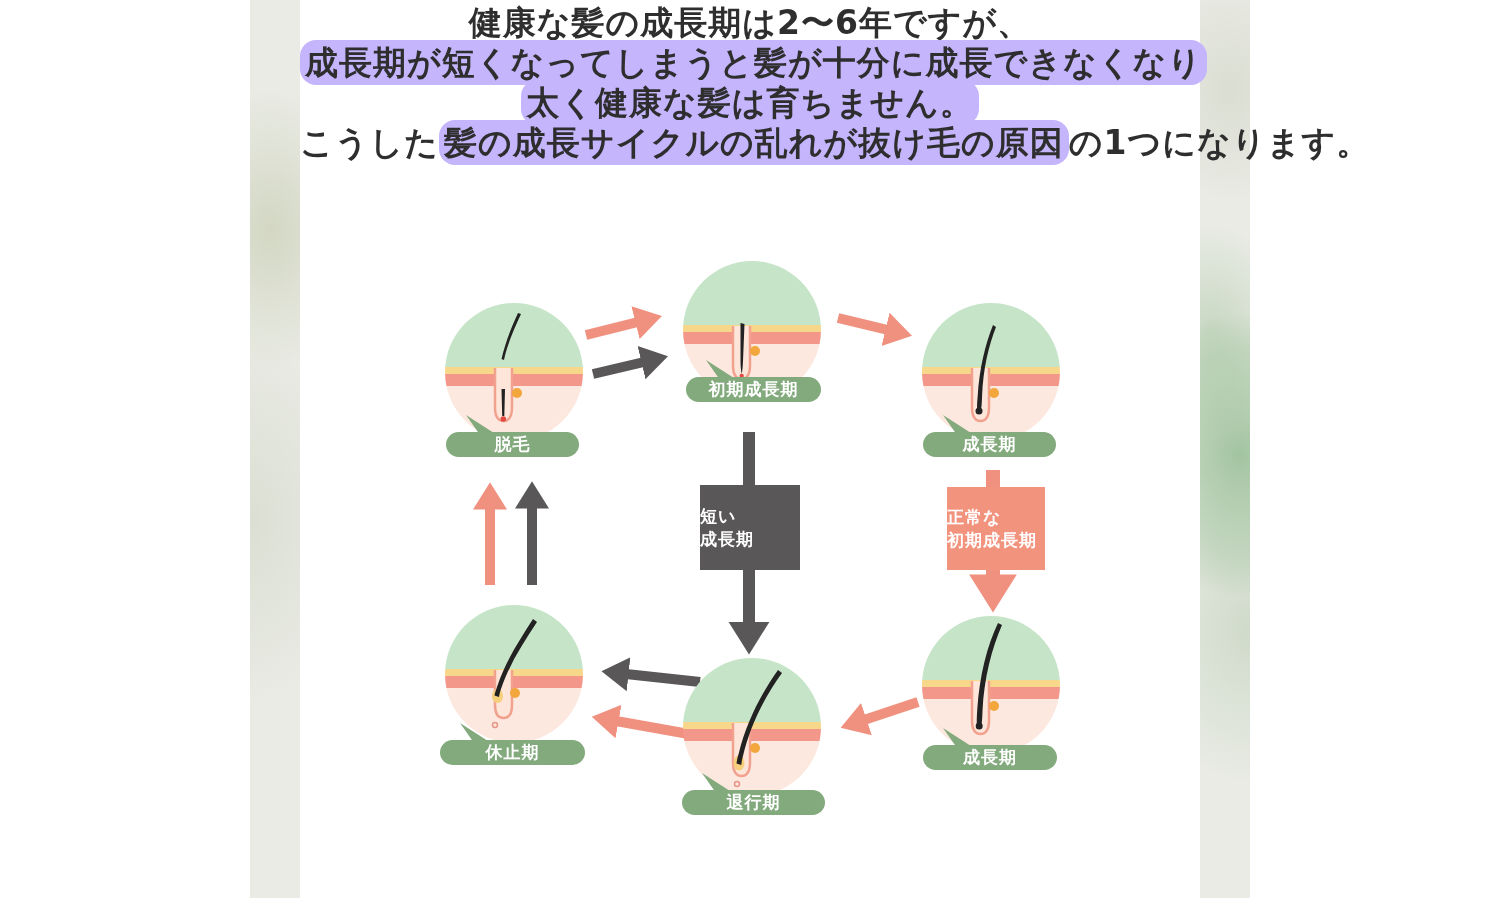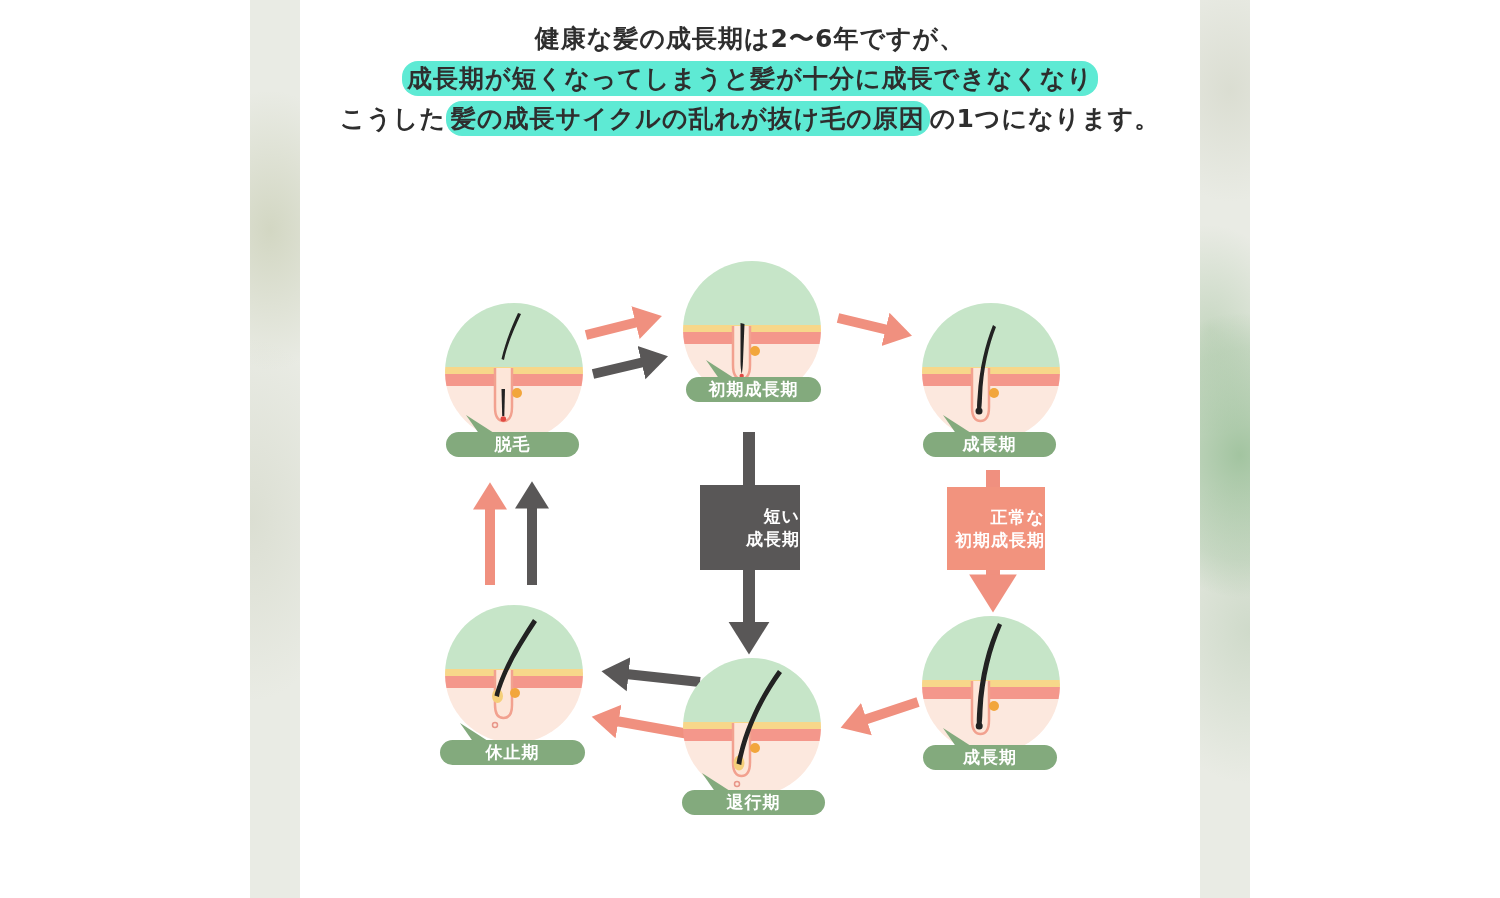"健康な髪の成長期は2〜6年ですが、" .intro { font-size: 25px -> 33px; padding-top: 19px -> 3px }
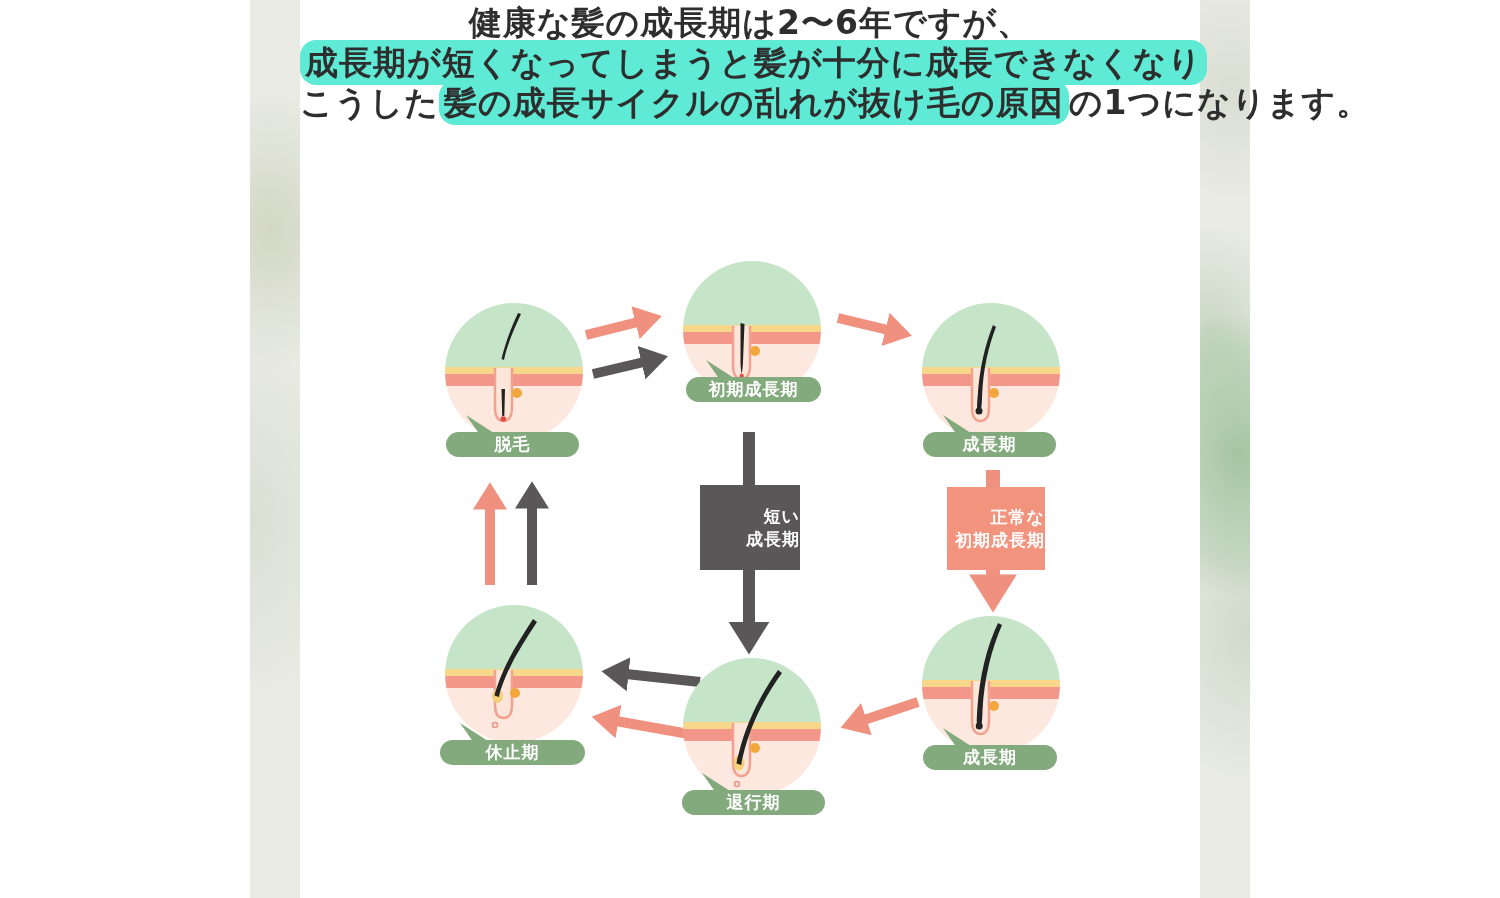"成長期が短くなってしまうと髪が十分に成長できなくなり" .hl { background: #5eead4 -> #c4b5fd }
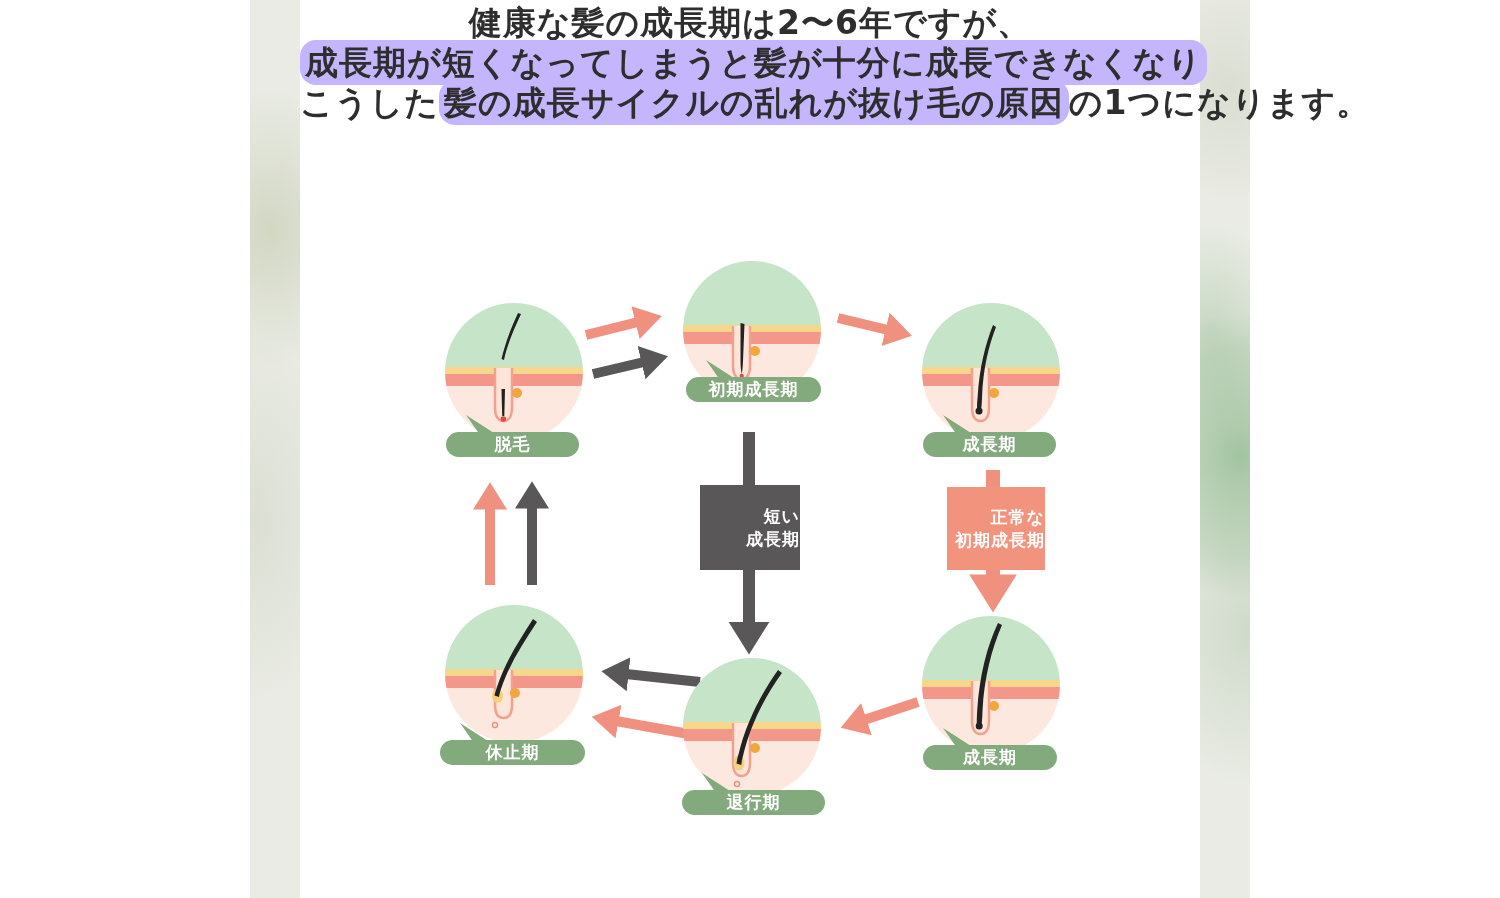"太く健康な髪は育ちません。" div.line { html: none -> <div><span>太く健康な髪は育ちません。</span></div> }
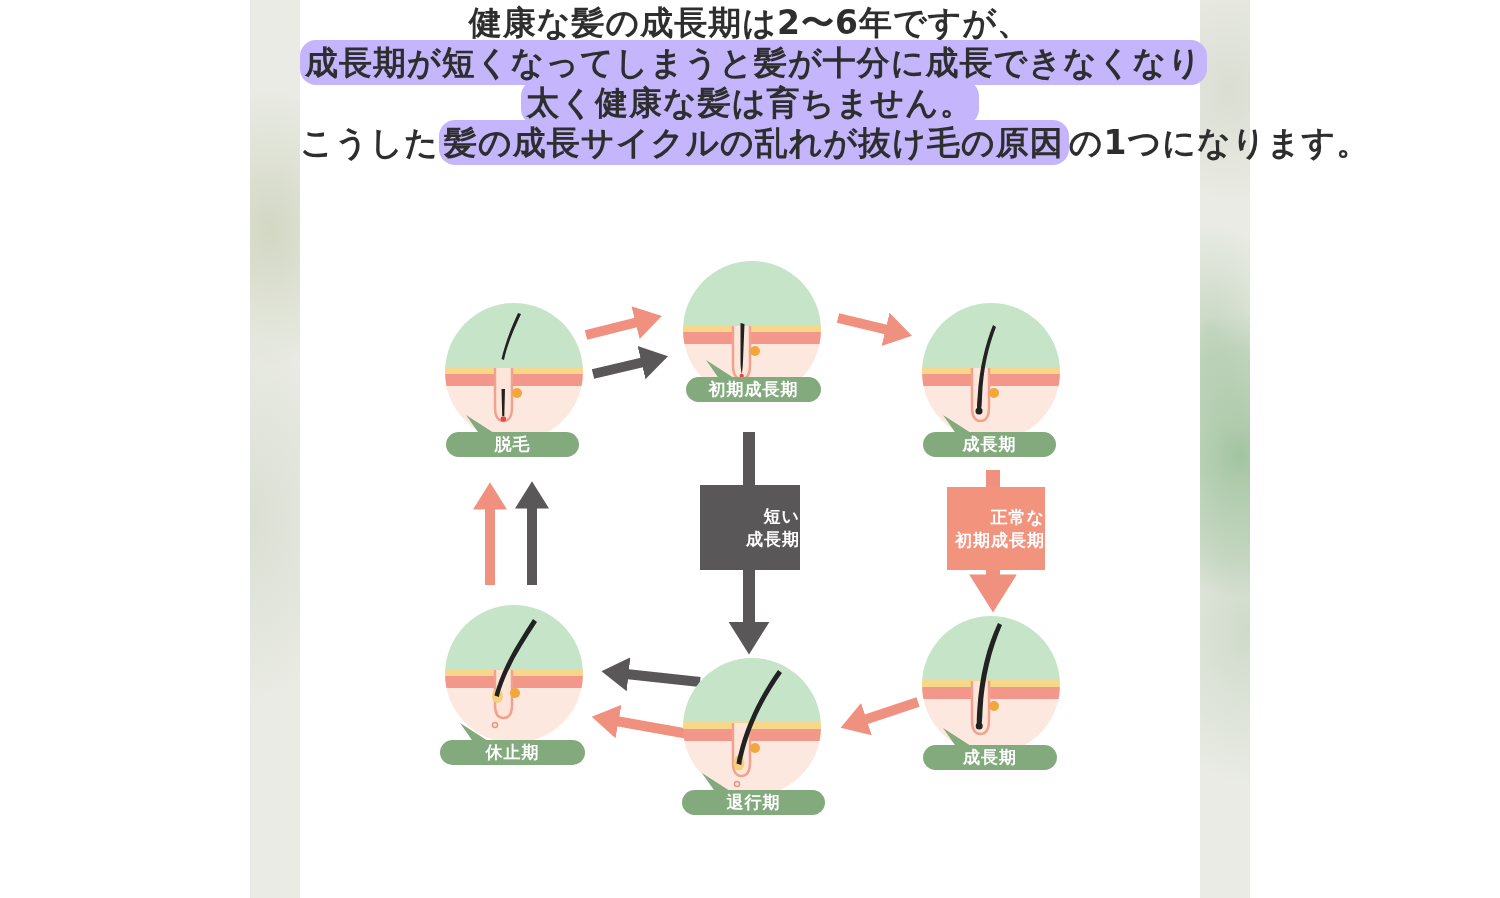"短い" .cycle-box { text-align: right -> left }
